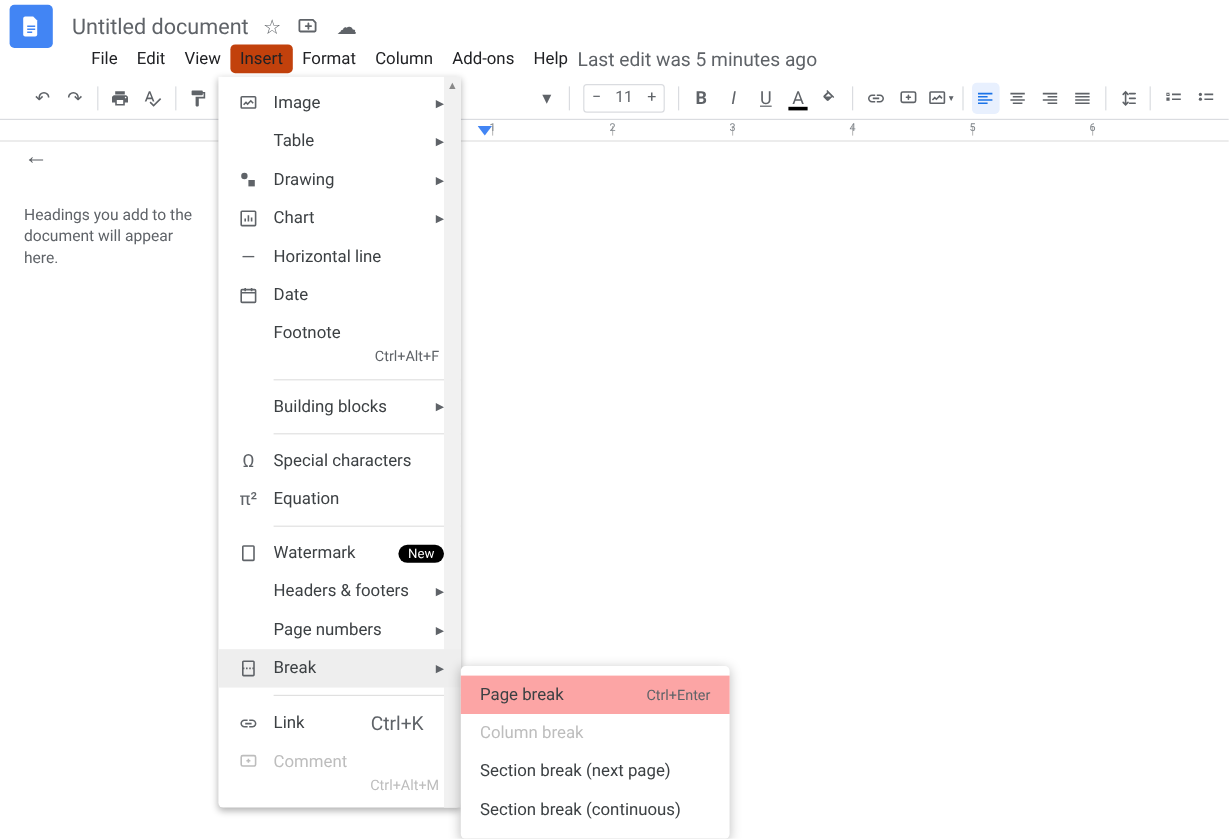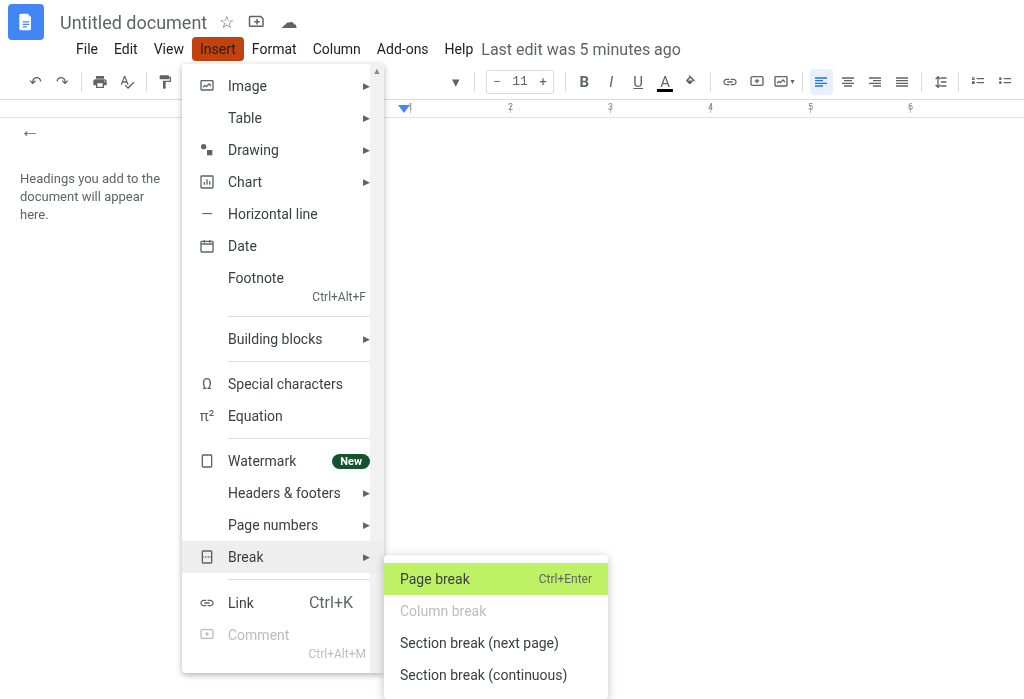"11" .font-size-box span { font-family: Liberation Mono, monospace -> none }
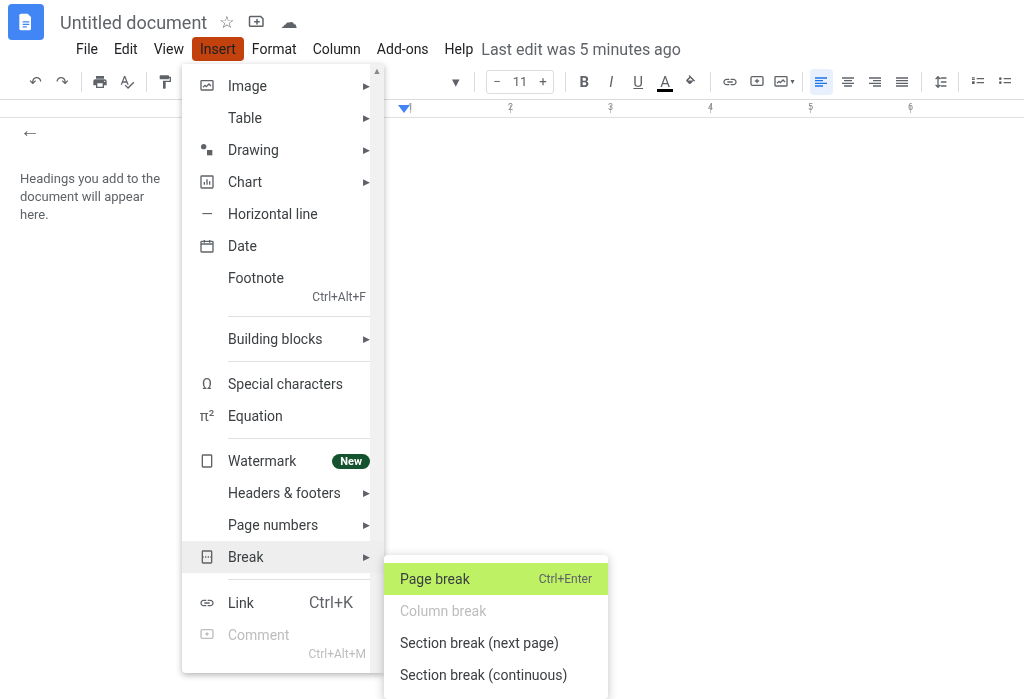"New" .new-badge { background: #14532d -> #000000; font-weight: 700 -> 400 }
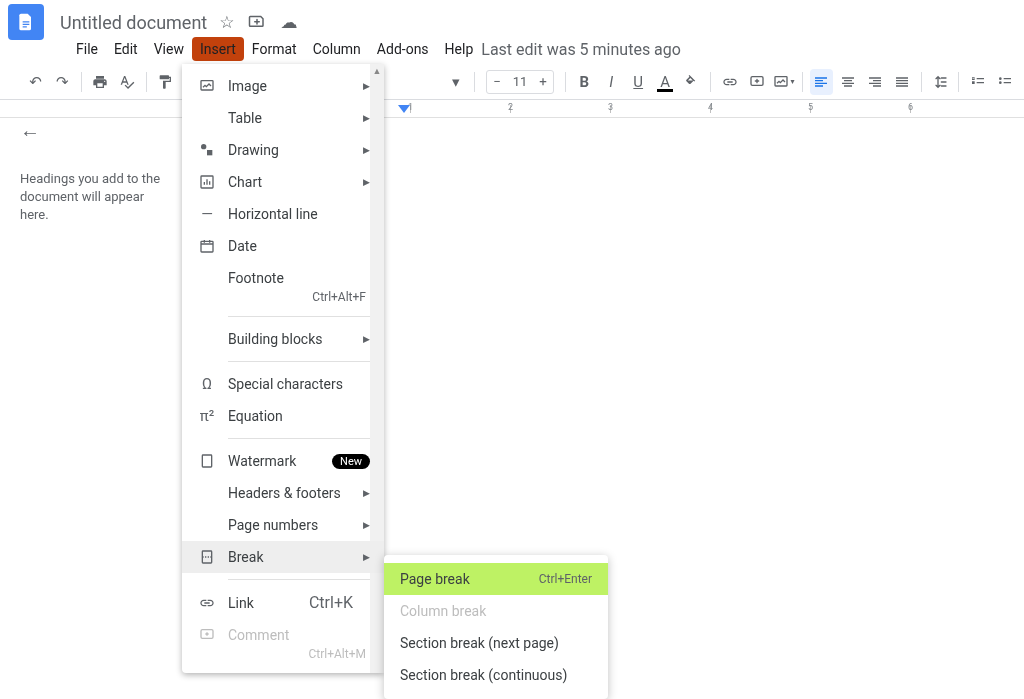"Page break" .sub-item.highlighted { background: #bef264 -> #fca5a5 }
